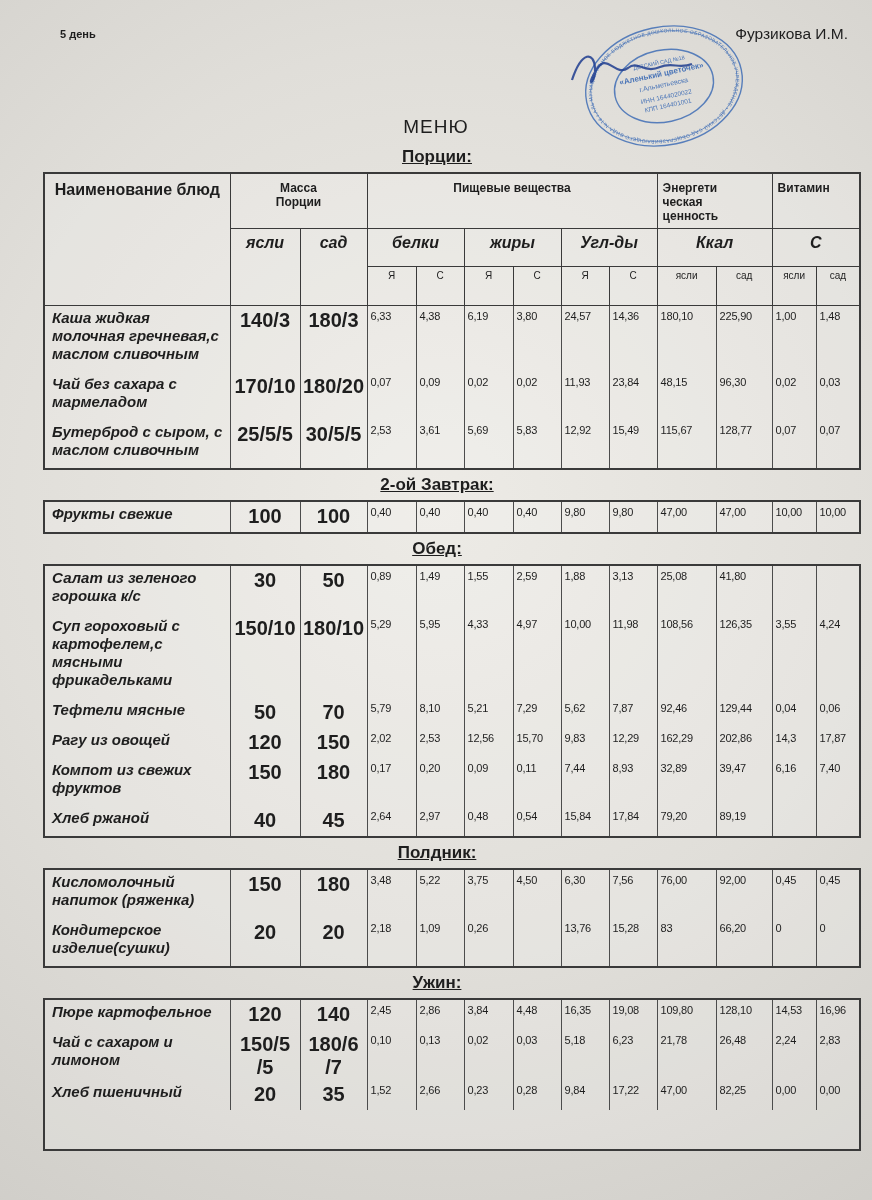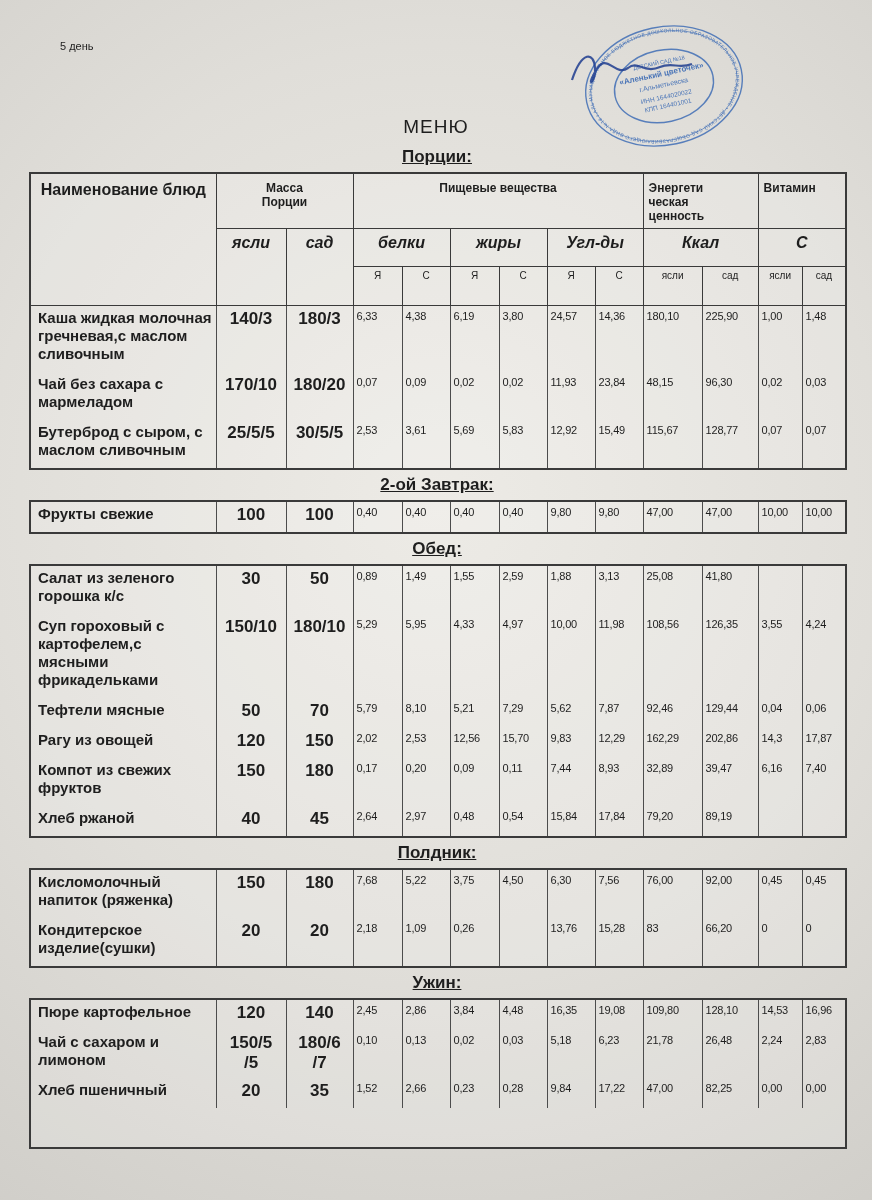"5 день" .day-label { font-weight: 400 -> 700; top: 40px -> 28px }
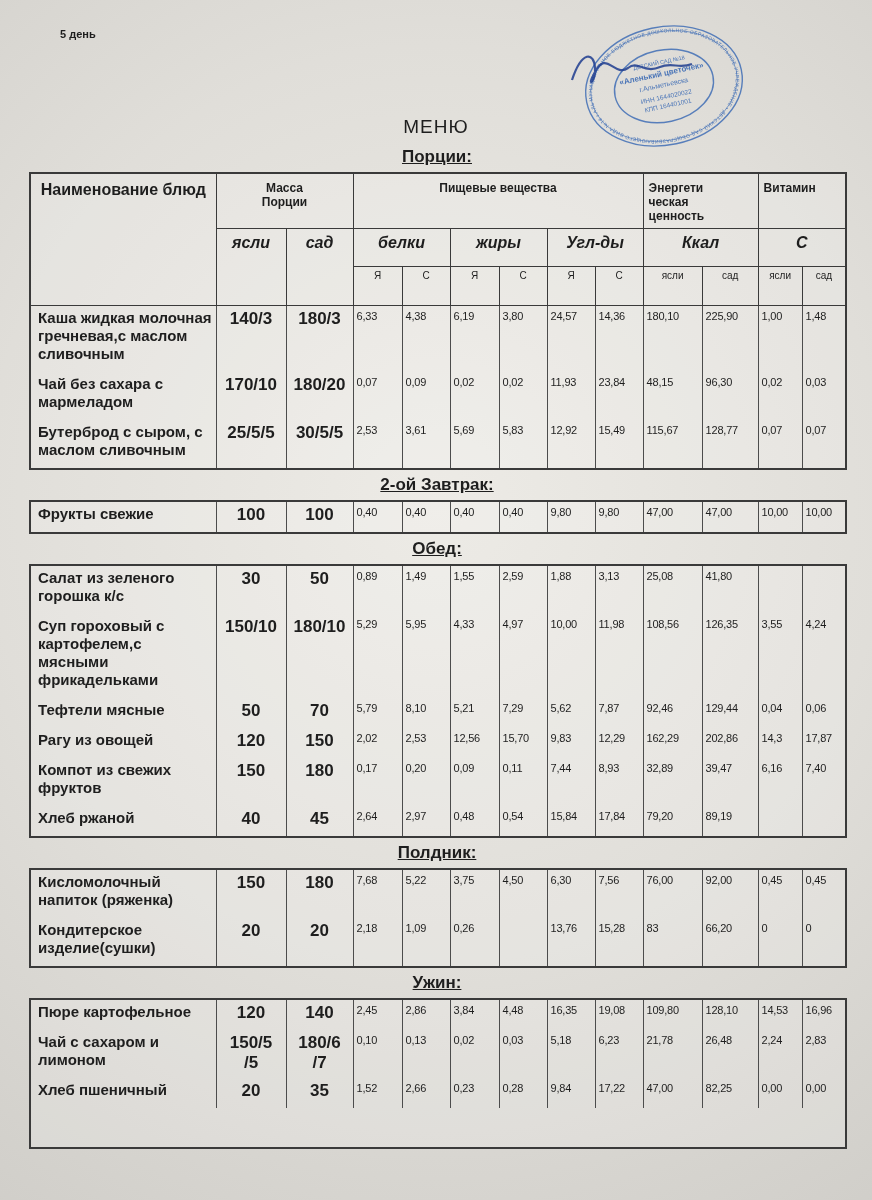"Фурзикова И.М." div { html: none -> <div>Фурзикова И.М.</div> }
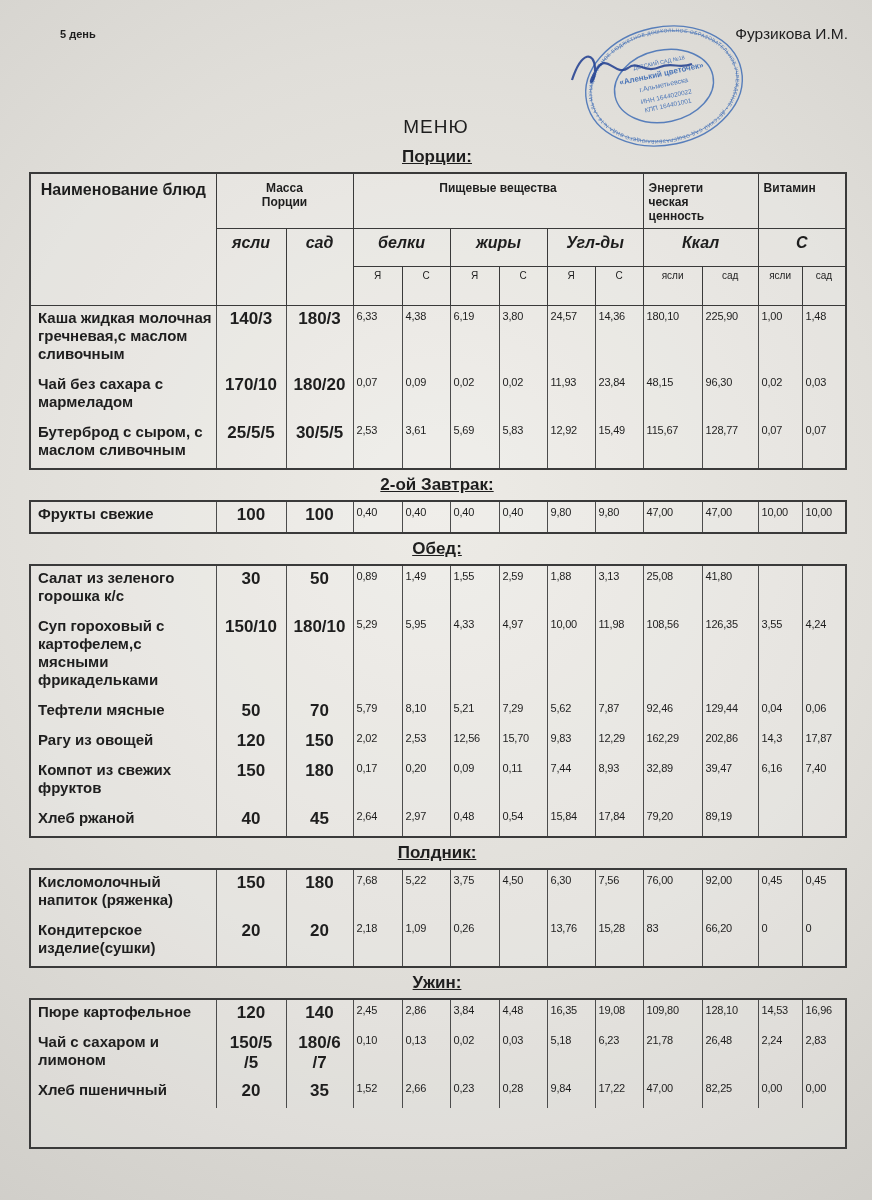"Наименование блюд" table.menu { margin-left: 29px -> 43px }
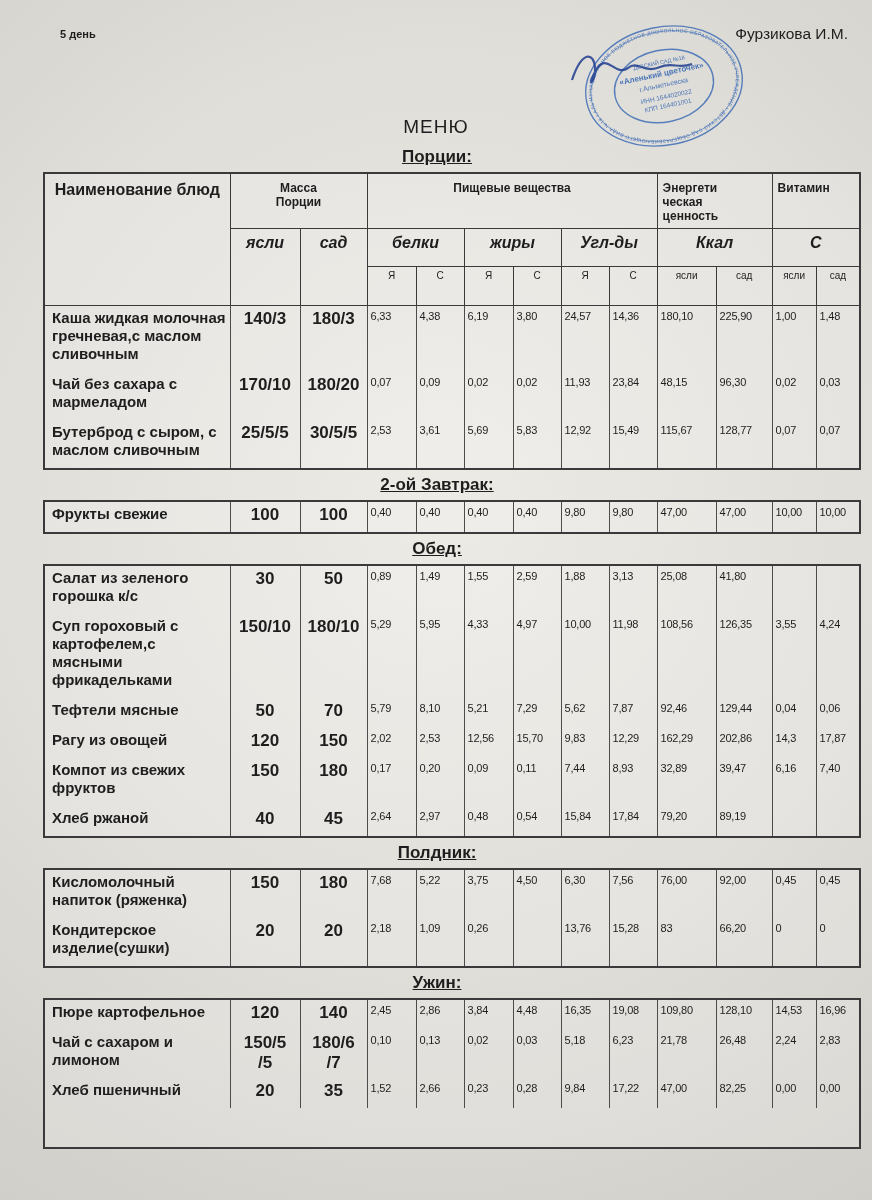"Каша жидкая молочная гречневая,с маслом" td.name { font-style: none -> italic }
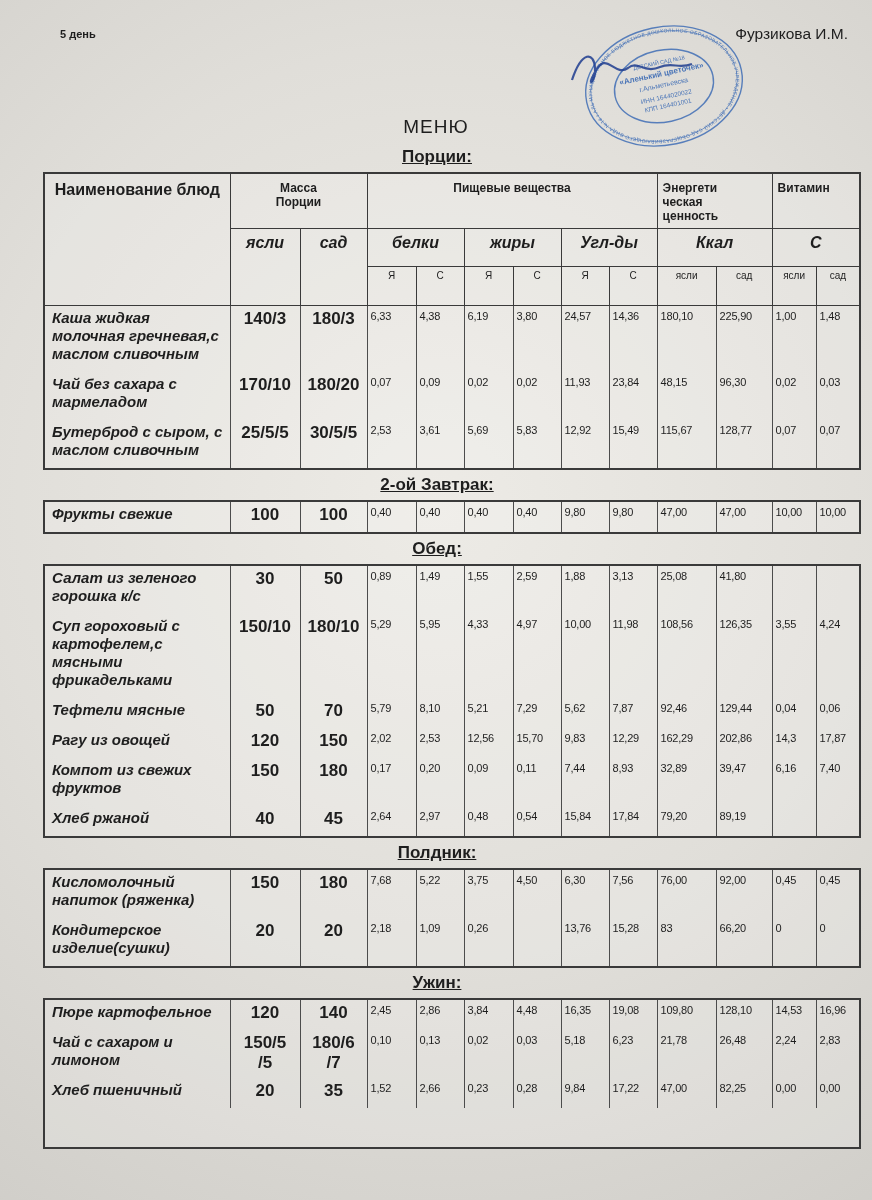"140/3" td.mass { font-size: 17px -> 20px }
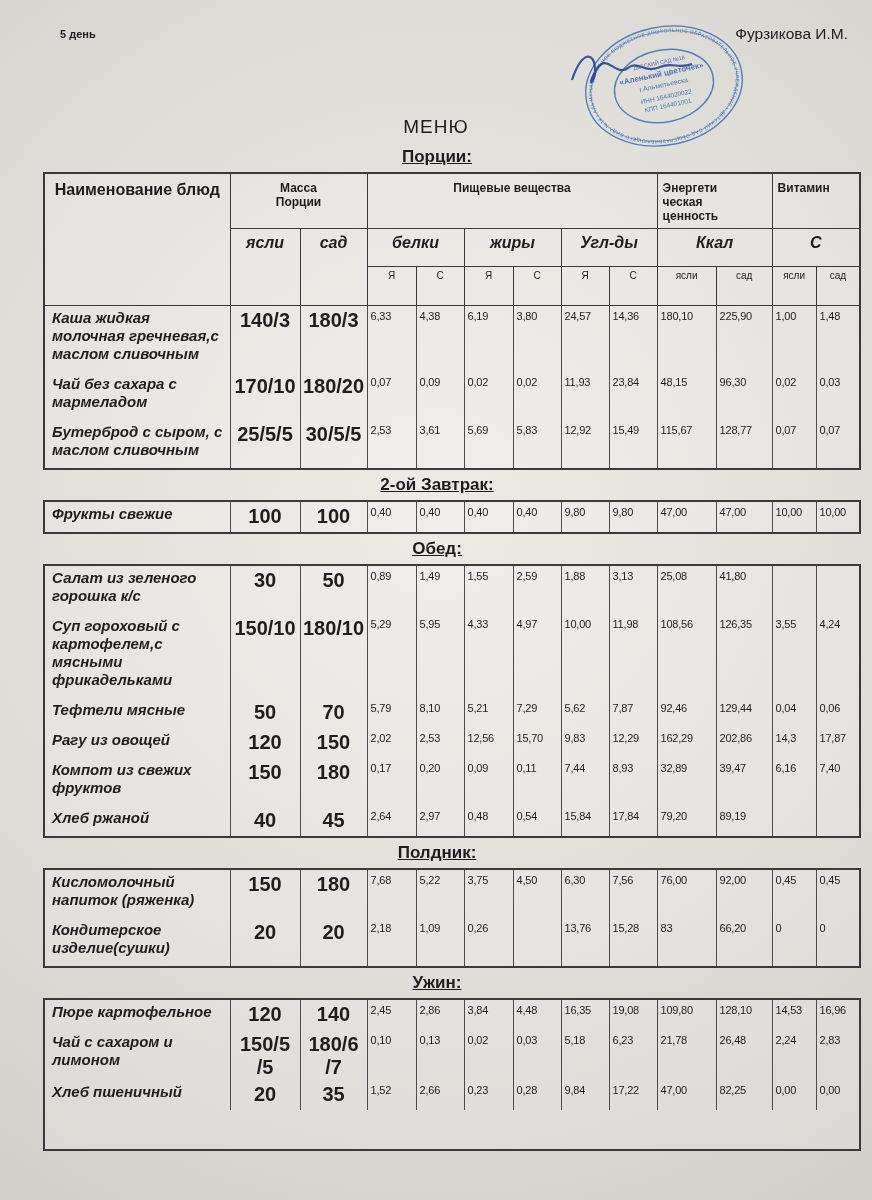"7,68" td.num { text: 7,68 -> 3,48 }
